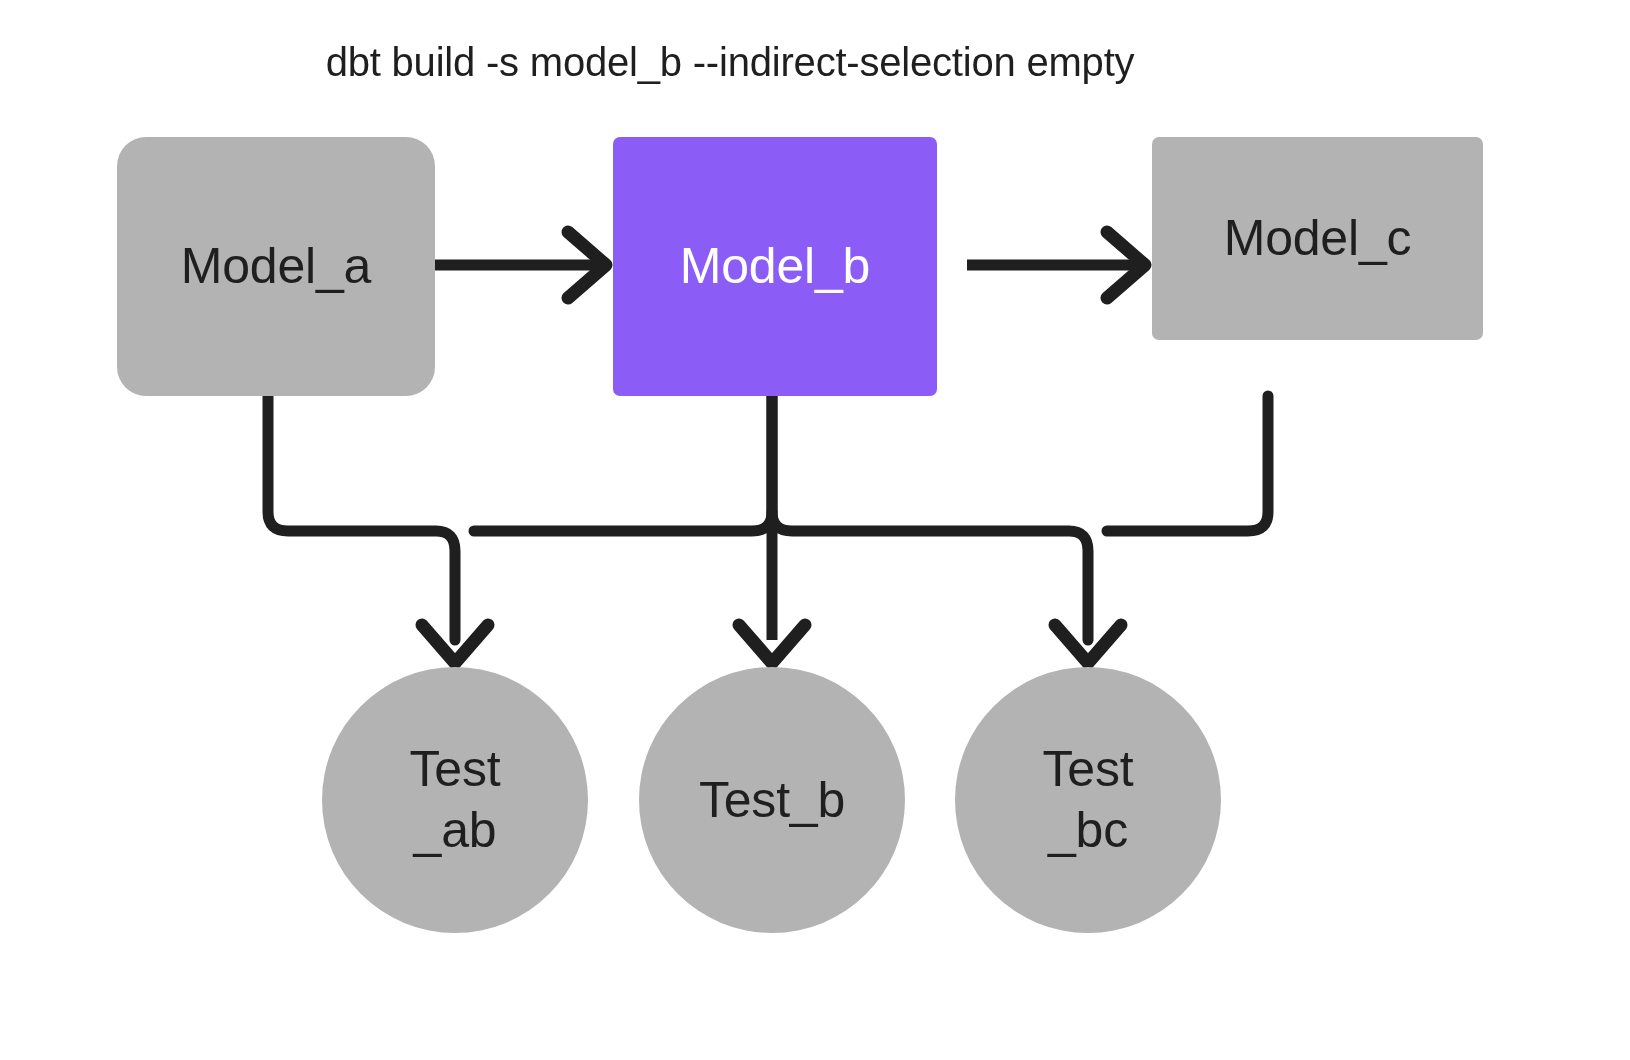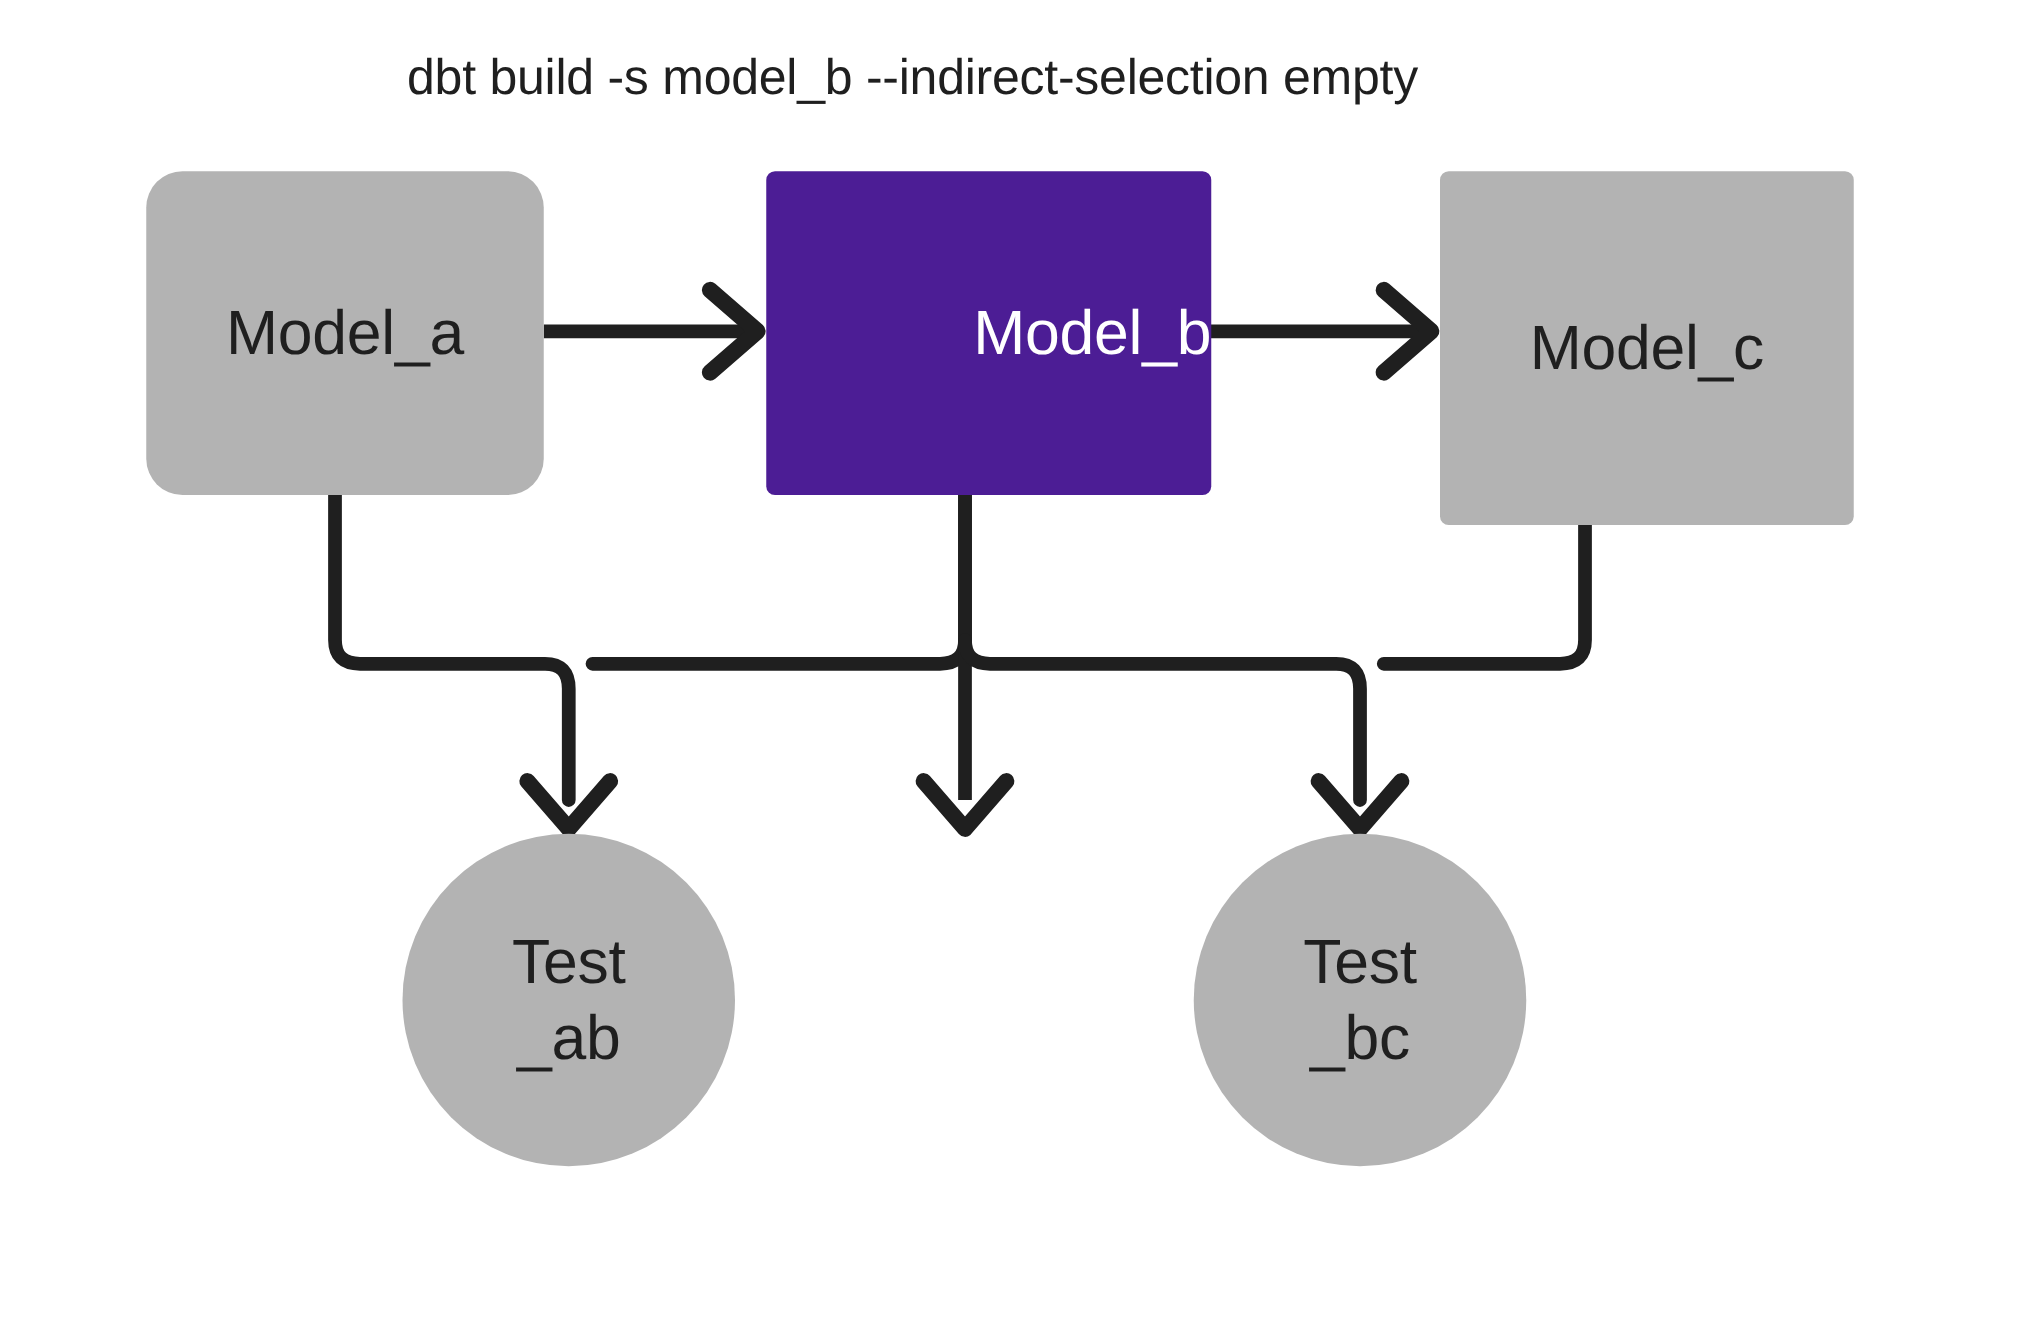"Model_b" div.node-box { background: #4c1d95 -> #8b5cf6; justify-content: flex-end -> none; width: 356px -> 324px }
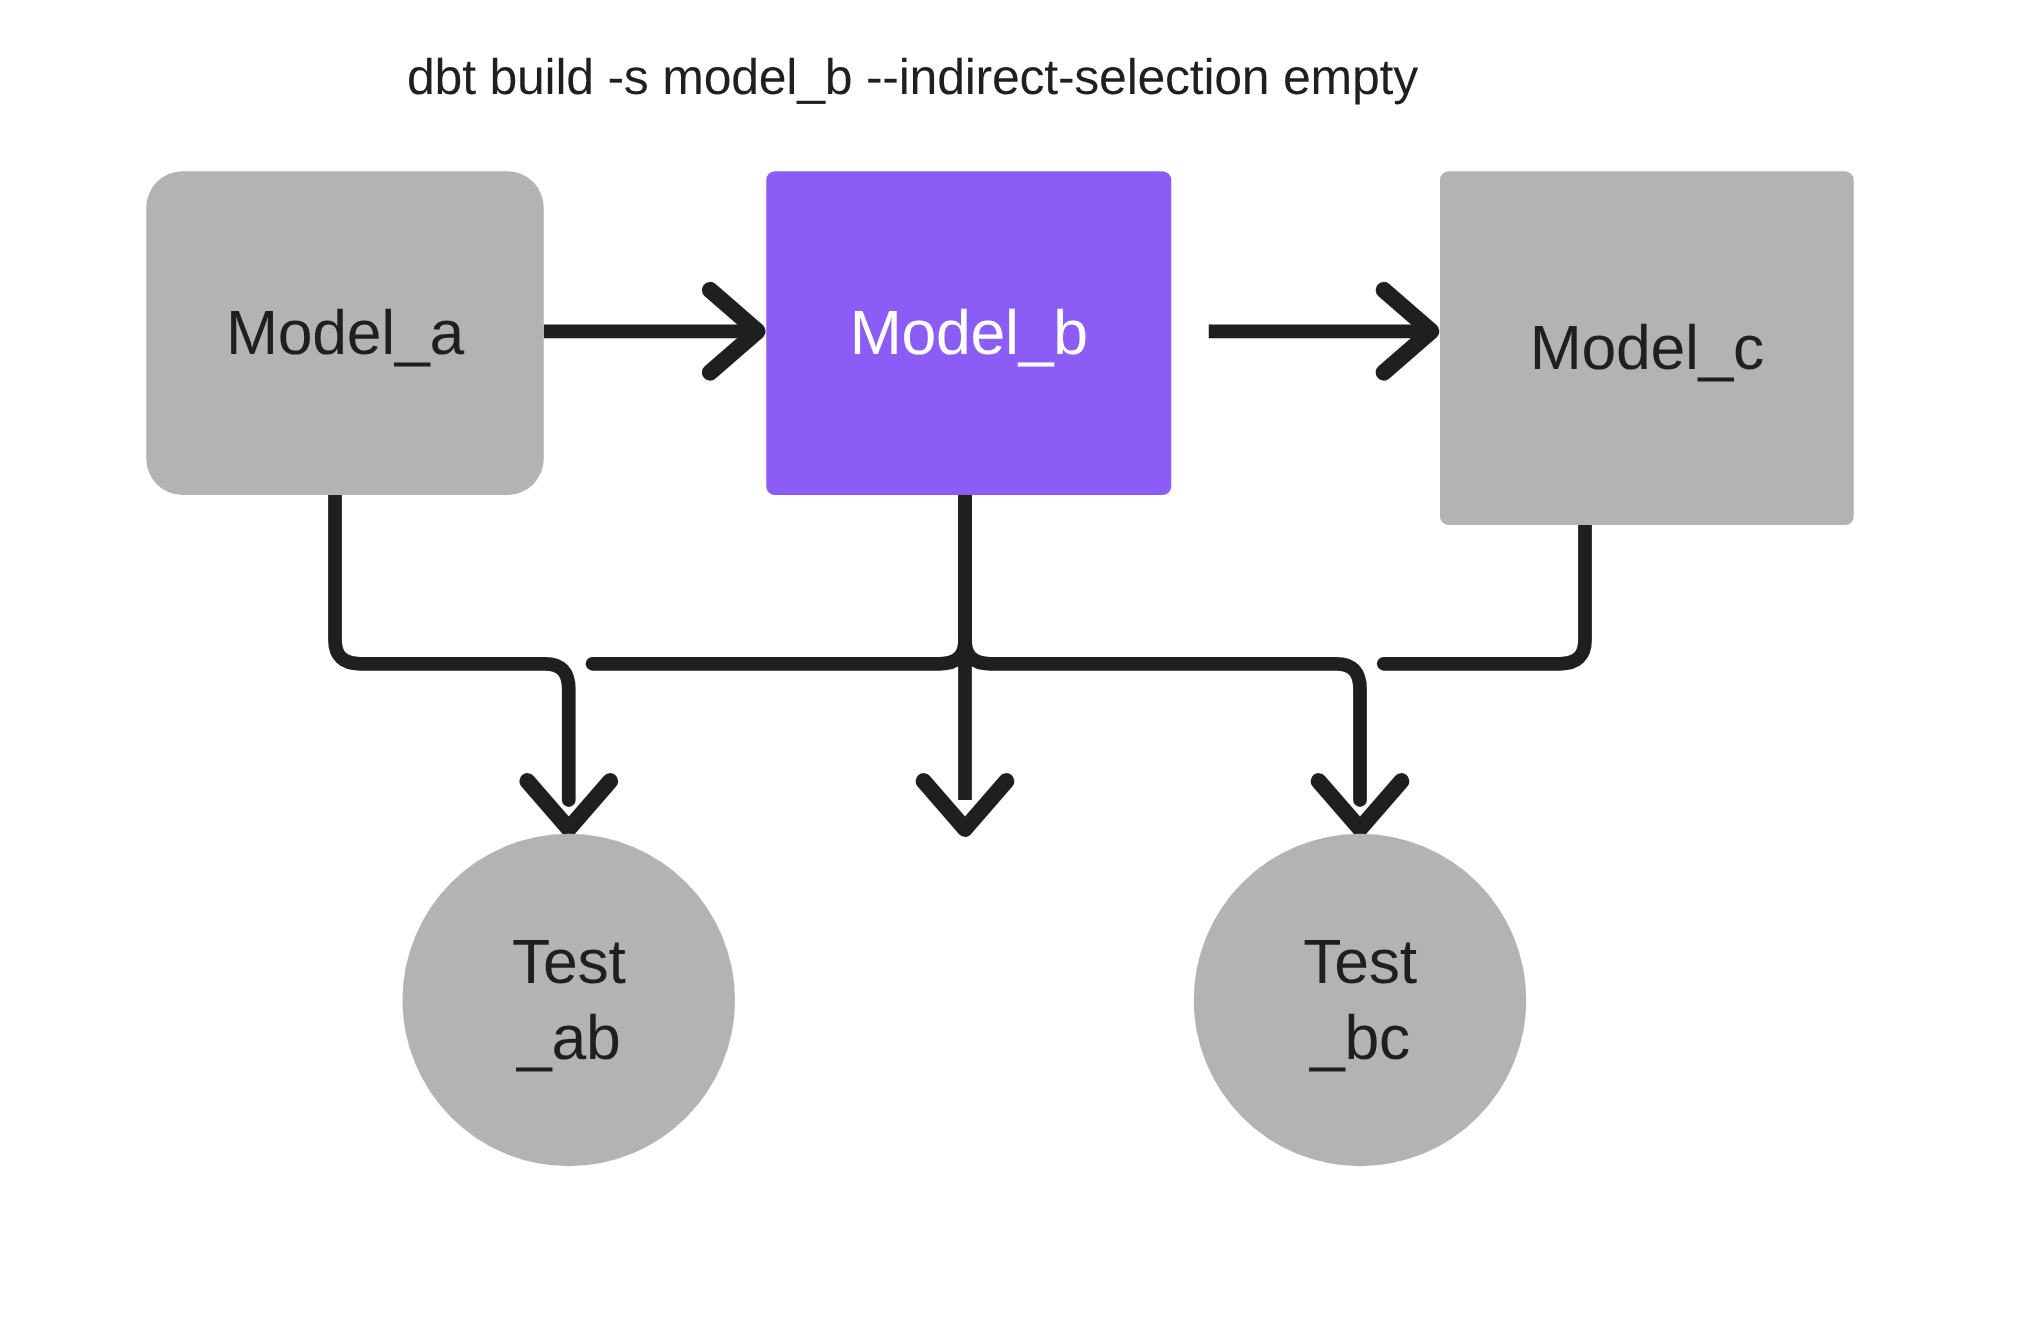"Model_c" div.node-box { height: 283px -> 203px }
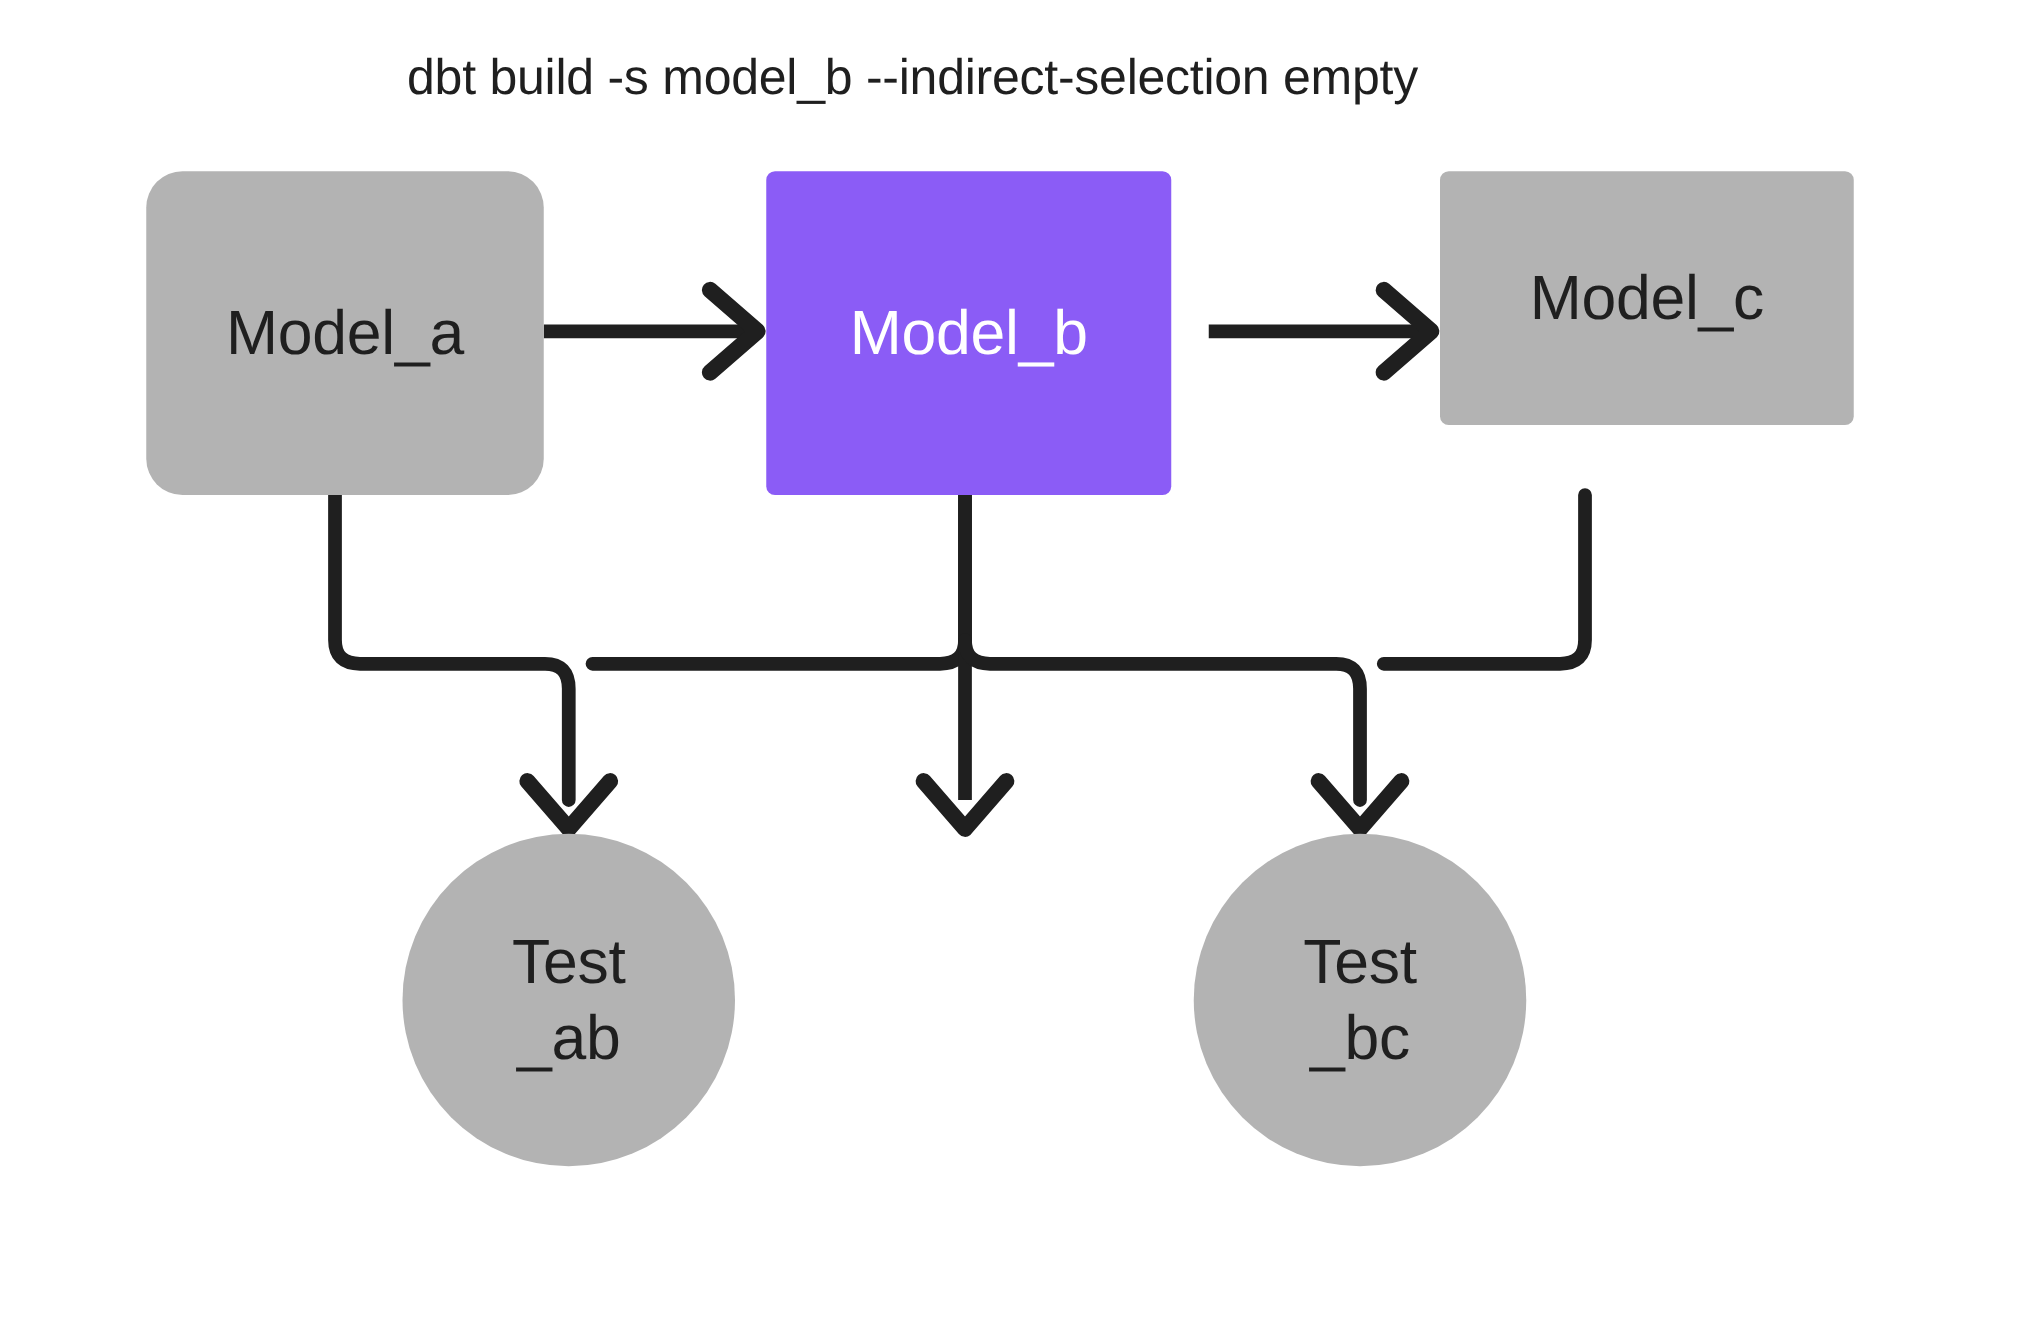"Test_b" div.node-circle { html: none -> <div> <span>Test_b</span> </div> }
